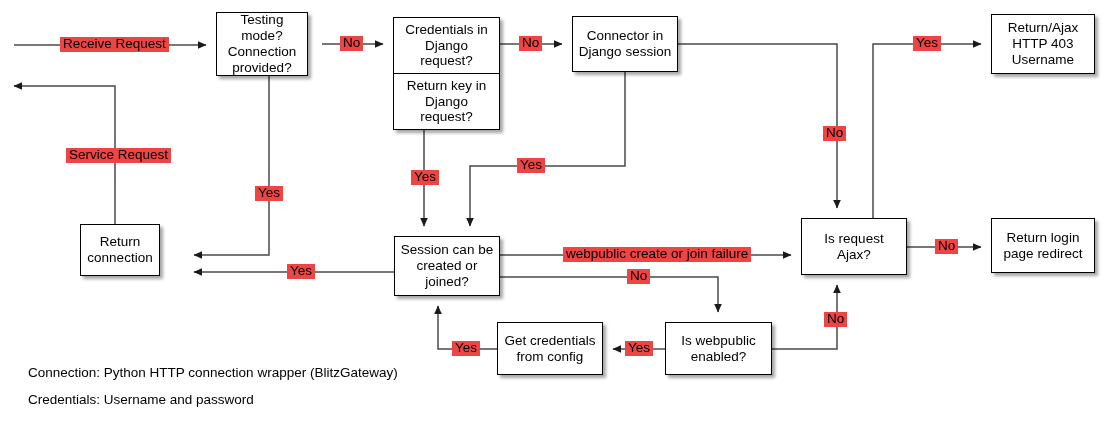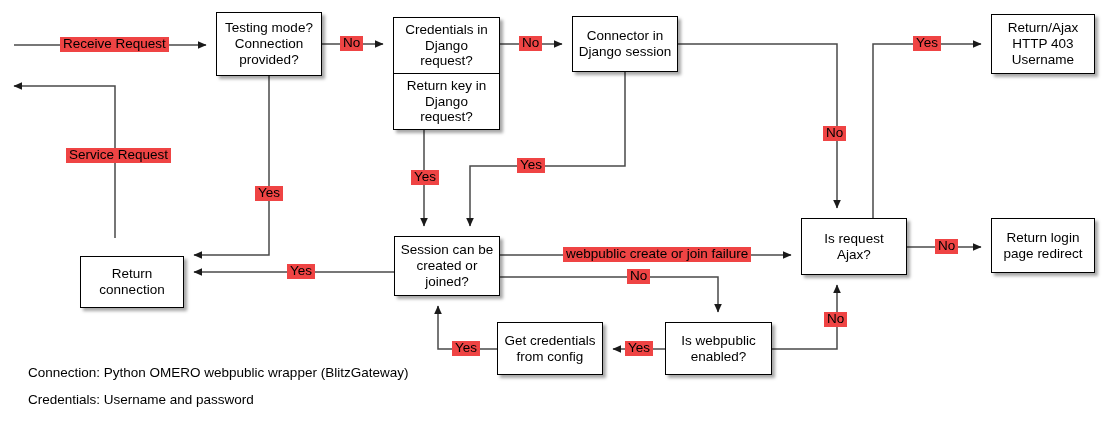"Testing mode?" div.node { width: 106px -> 92px }
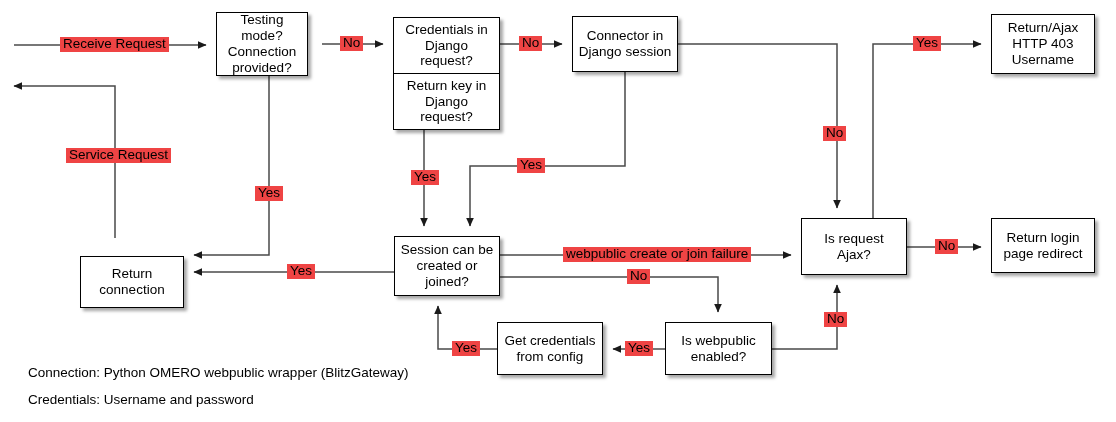"Return" div.node { top: 256px -> 224px; width: 104px -> 80px }
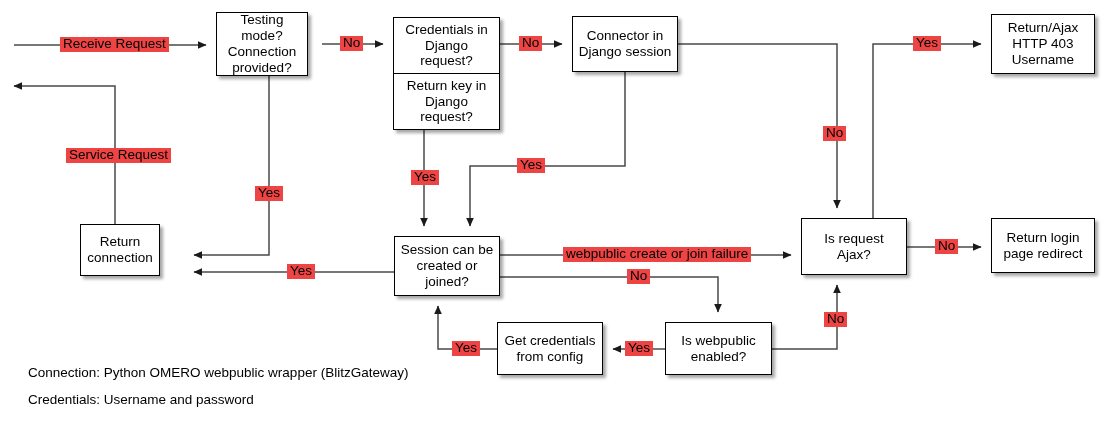"Connection: Python OMERO webpublic" span.legend { text: OMERO webpublic -> HTTP connection }
